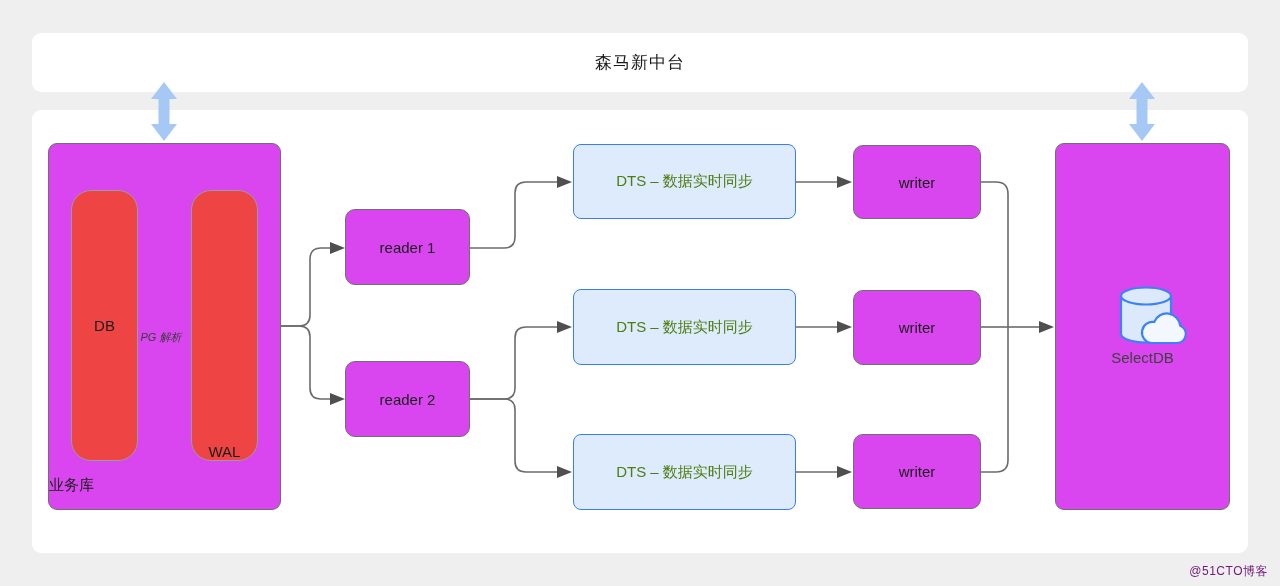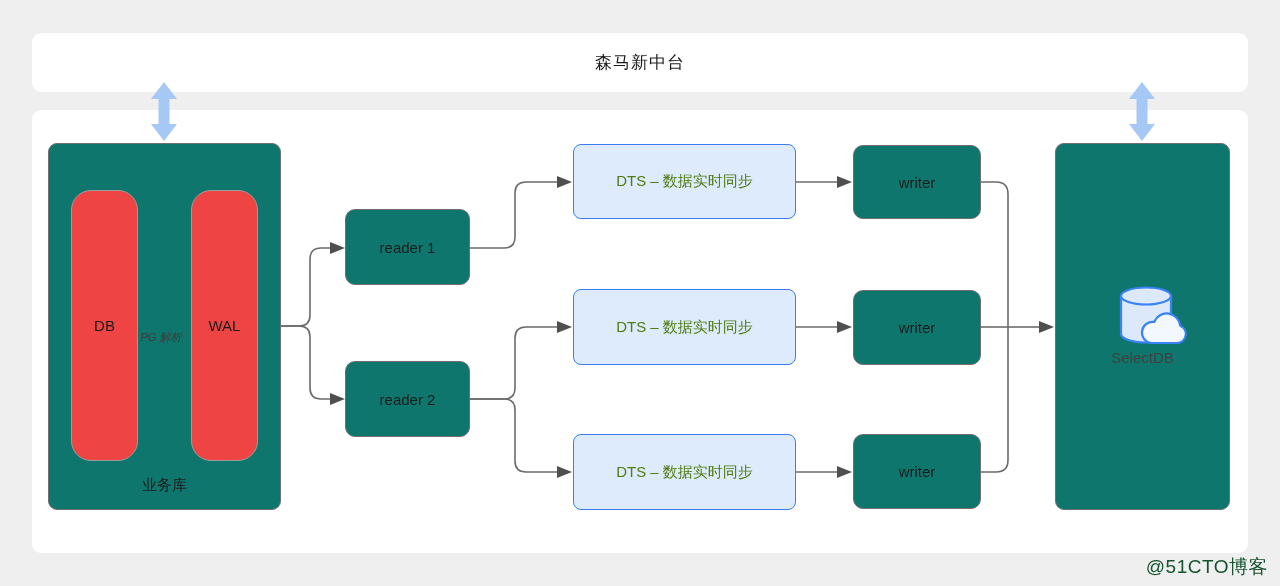"writer" .node { background: #0f766e -> #d946ef }
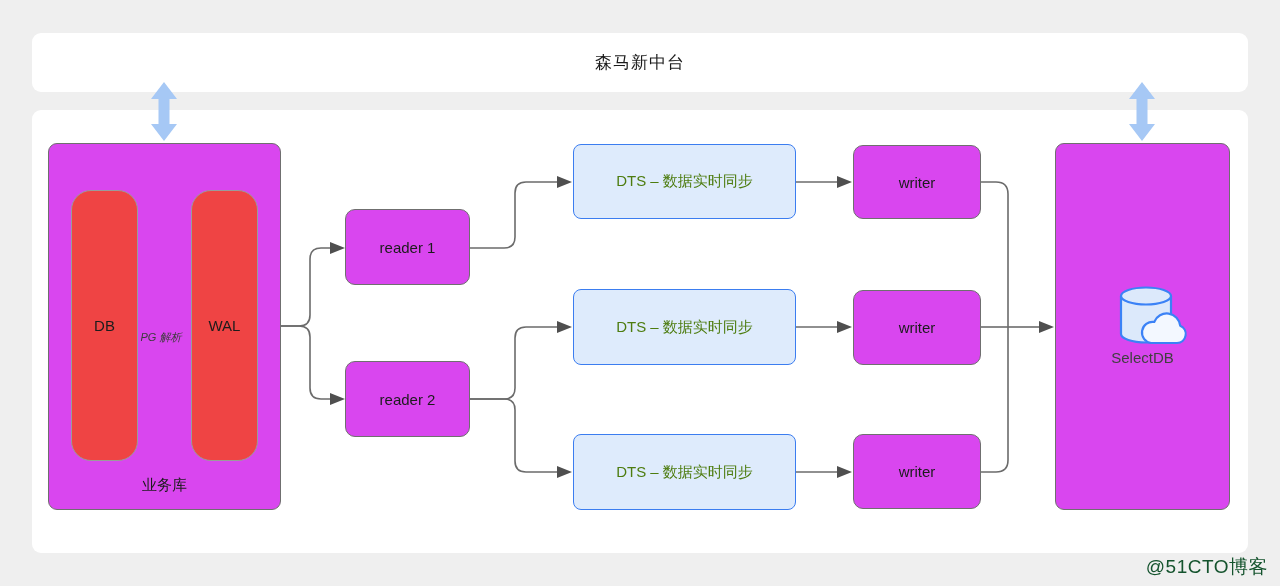"WAL" div.node { align-items: none -> flex-end }
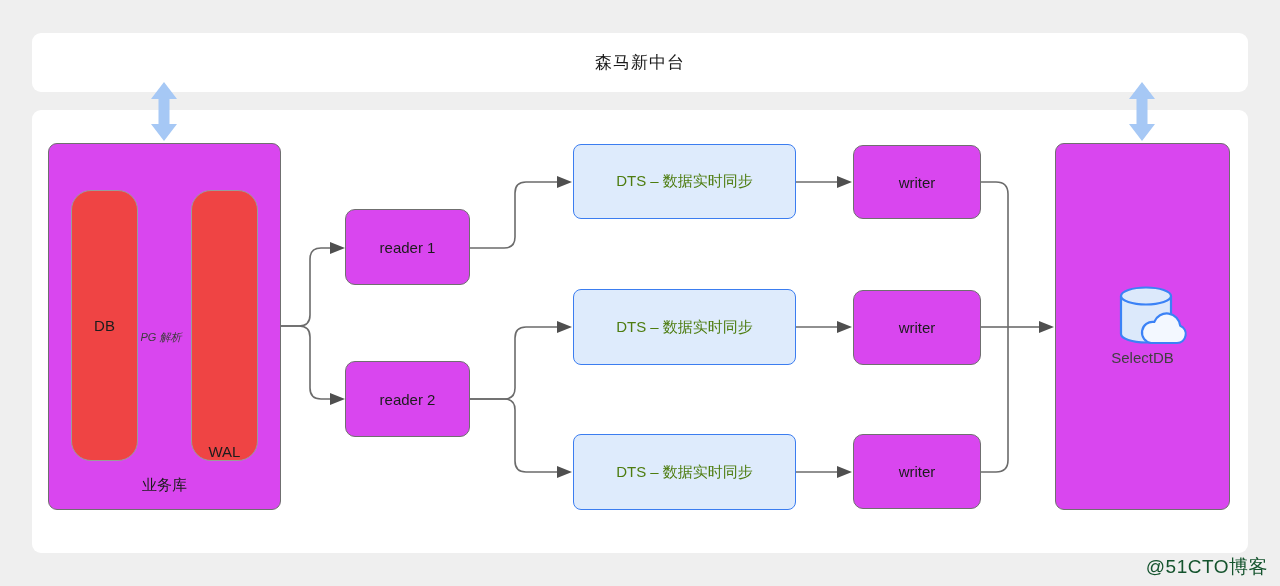"业务库" .group-caption { text-align: center -> left }
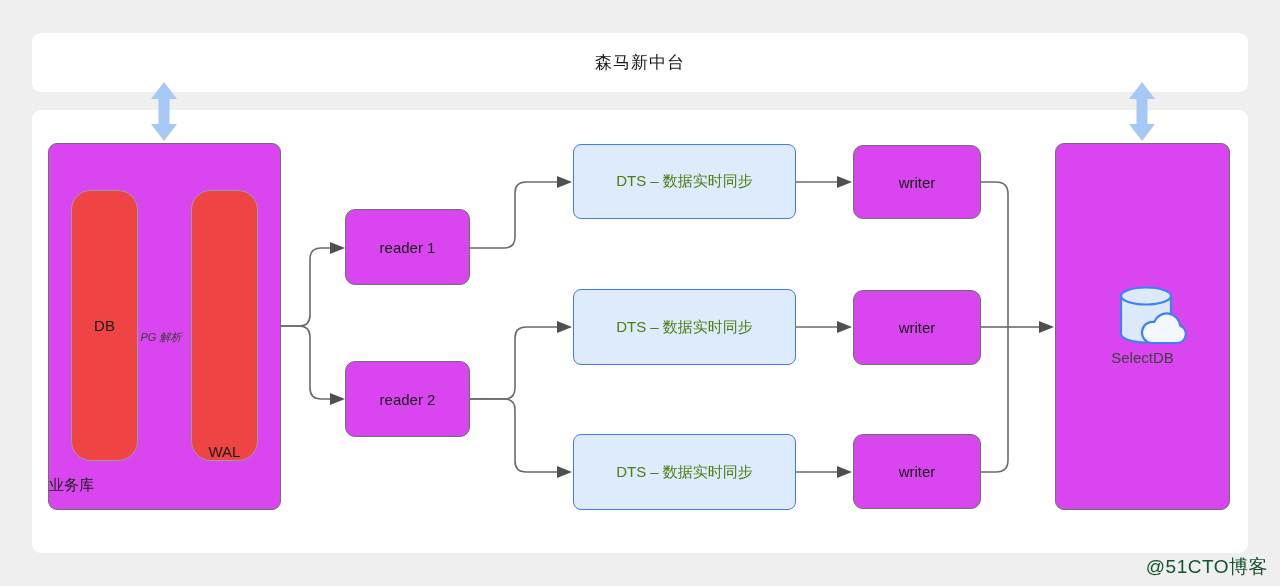"@51CTO博客" #watermark { color: #14532d -> #701a75; font-size: 19px -> 12px }
